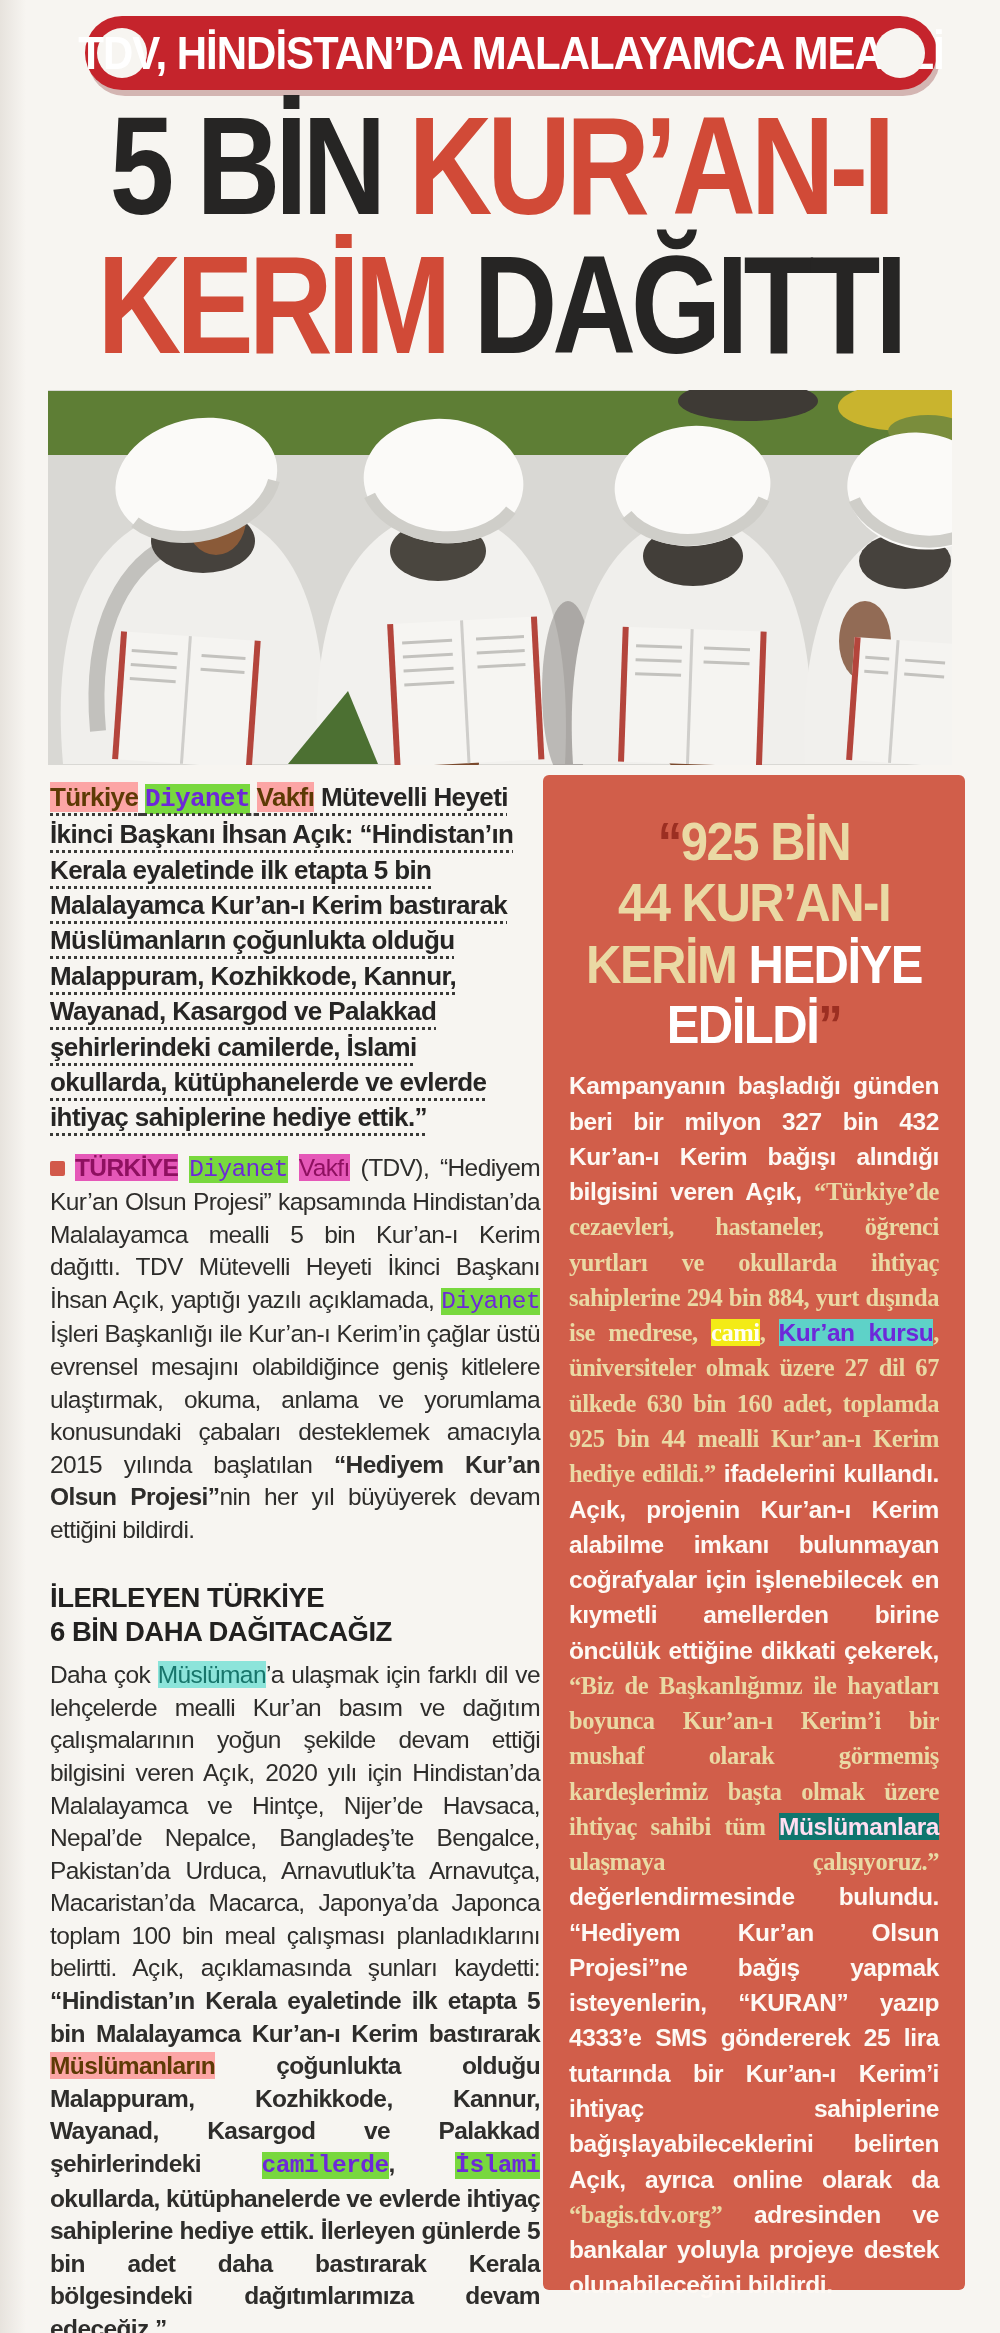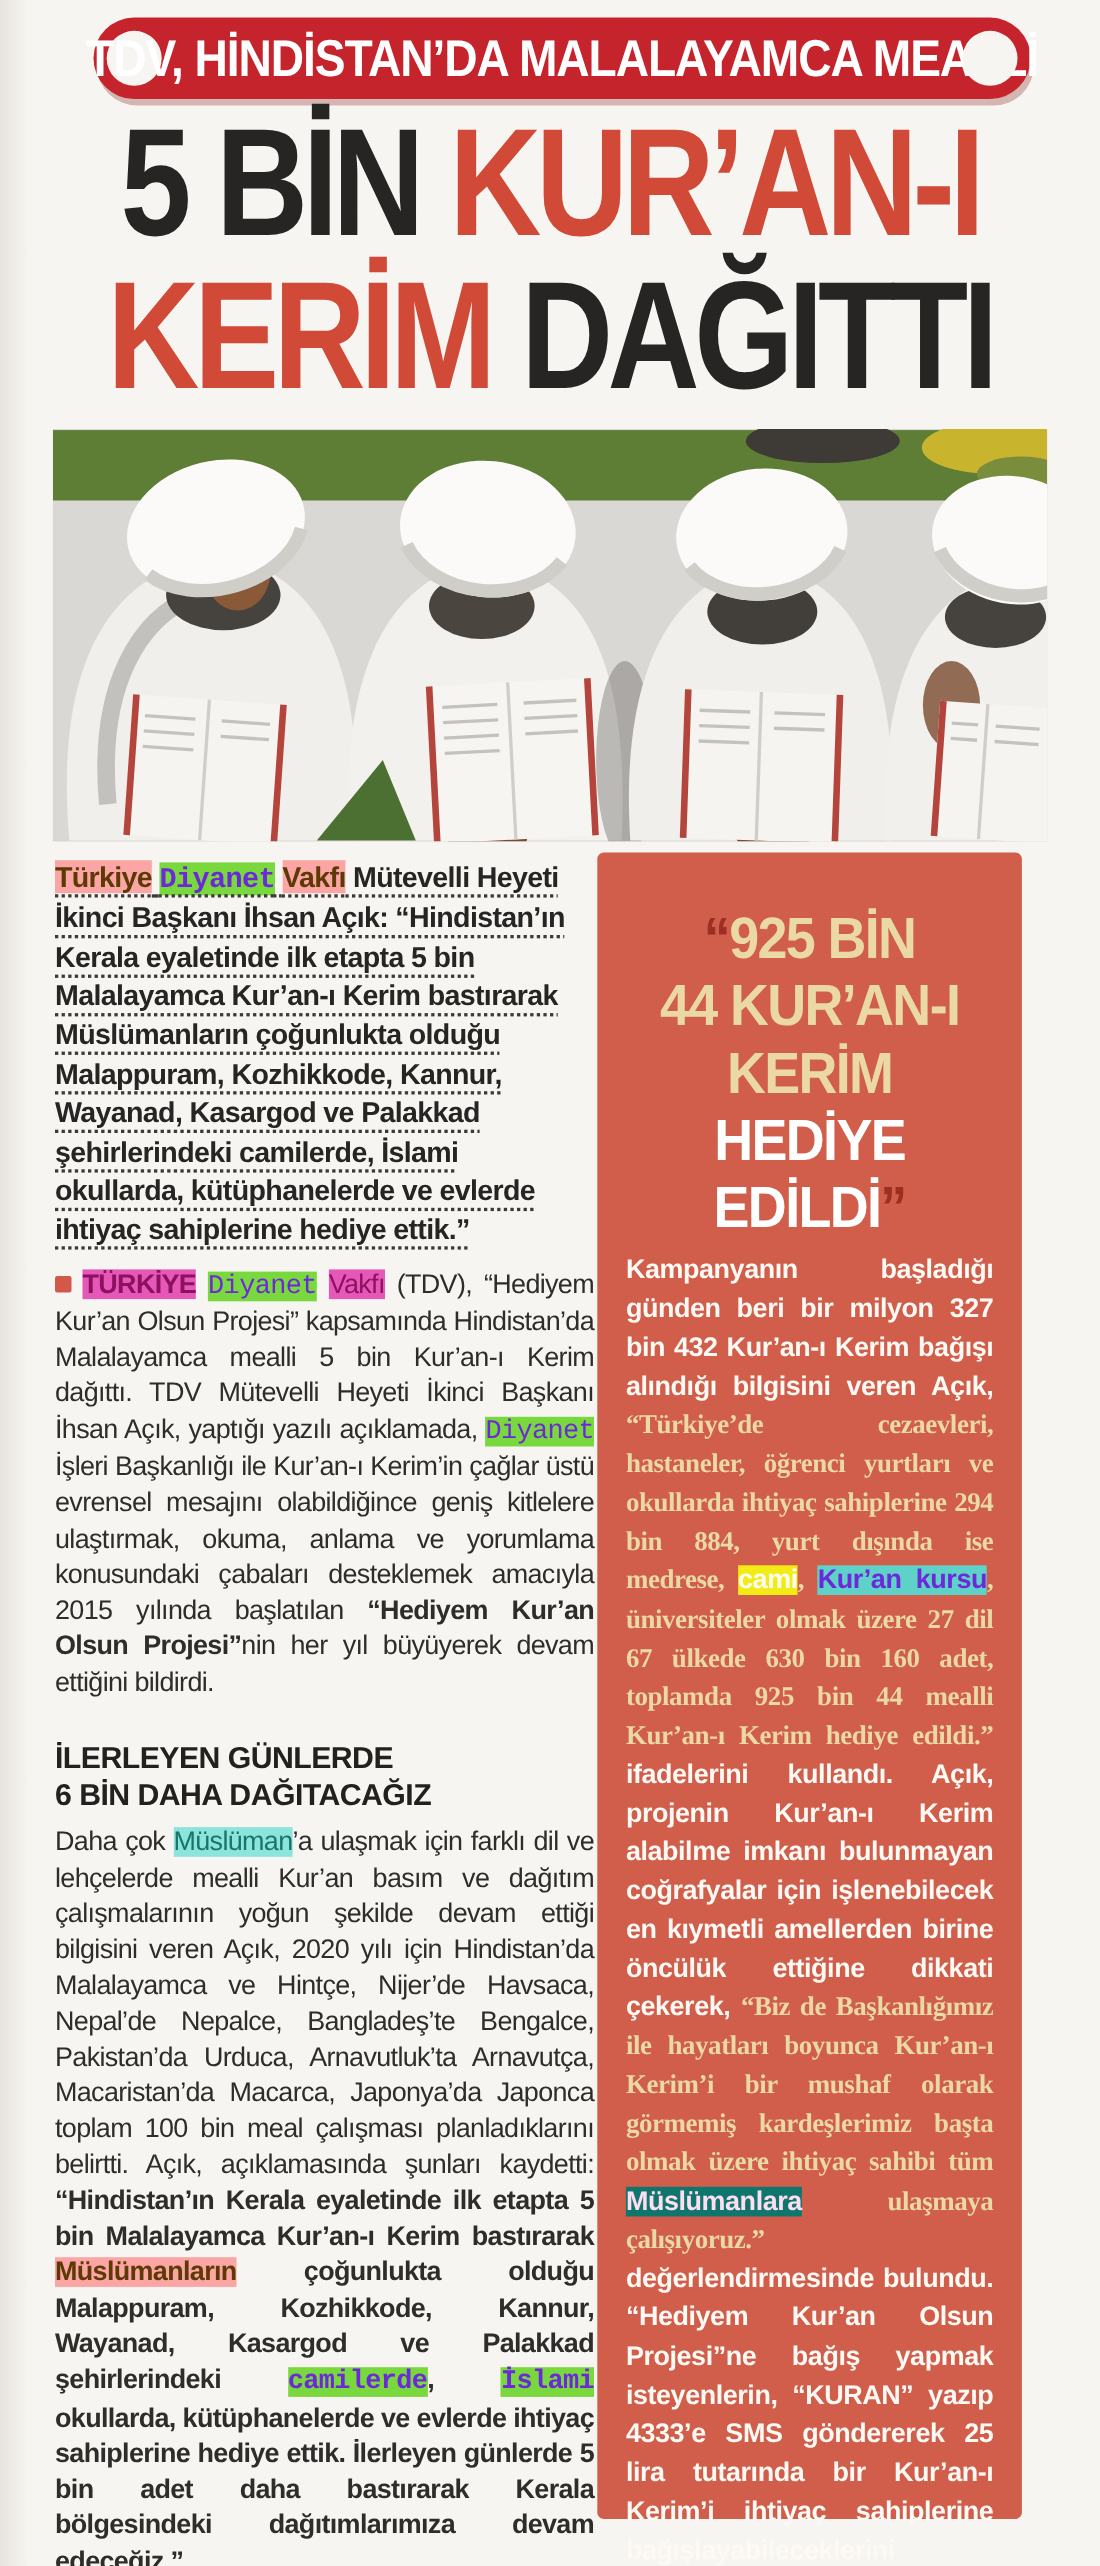"“925 BİN" .quotebox { padding: 48px 26px 26px 26px -> 36px 26px 26px 26px; width: 386px -> 422px }
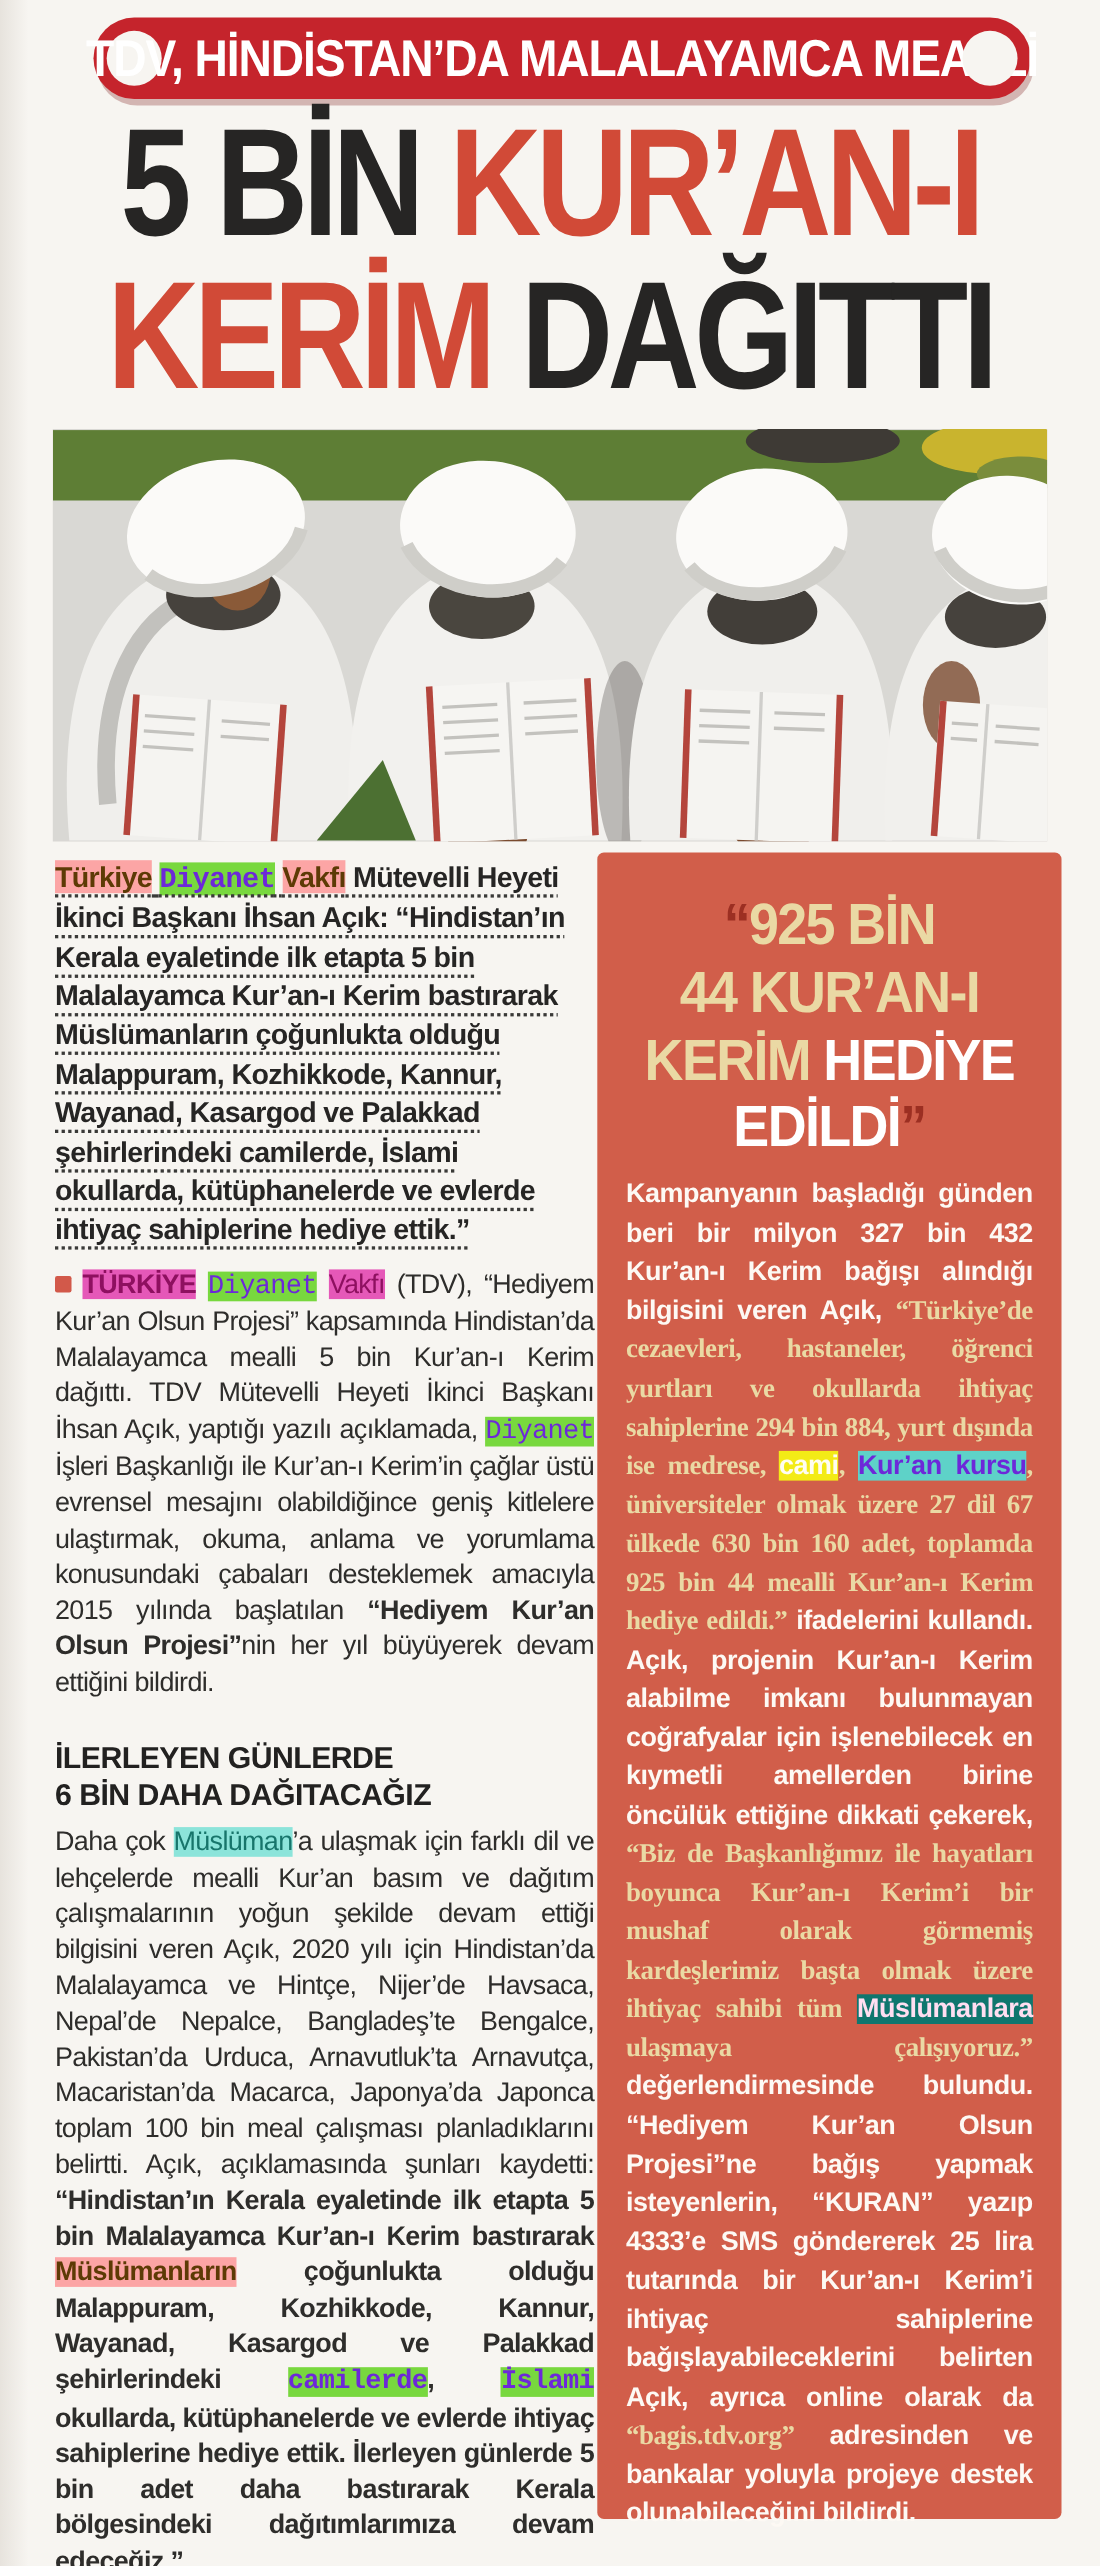"cami" .hl-yellow { font-family: none -> Liberation Serif, serif }
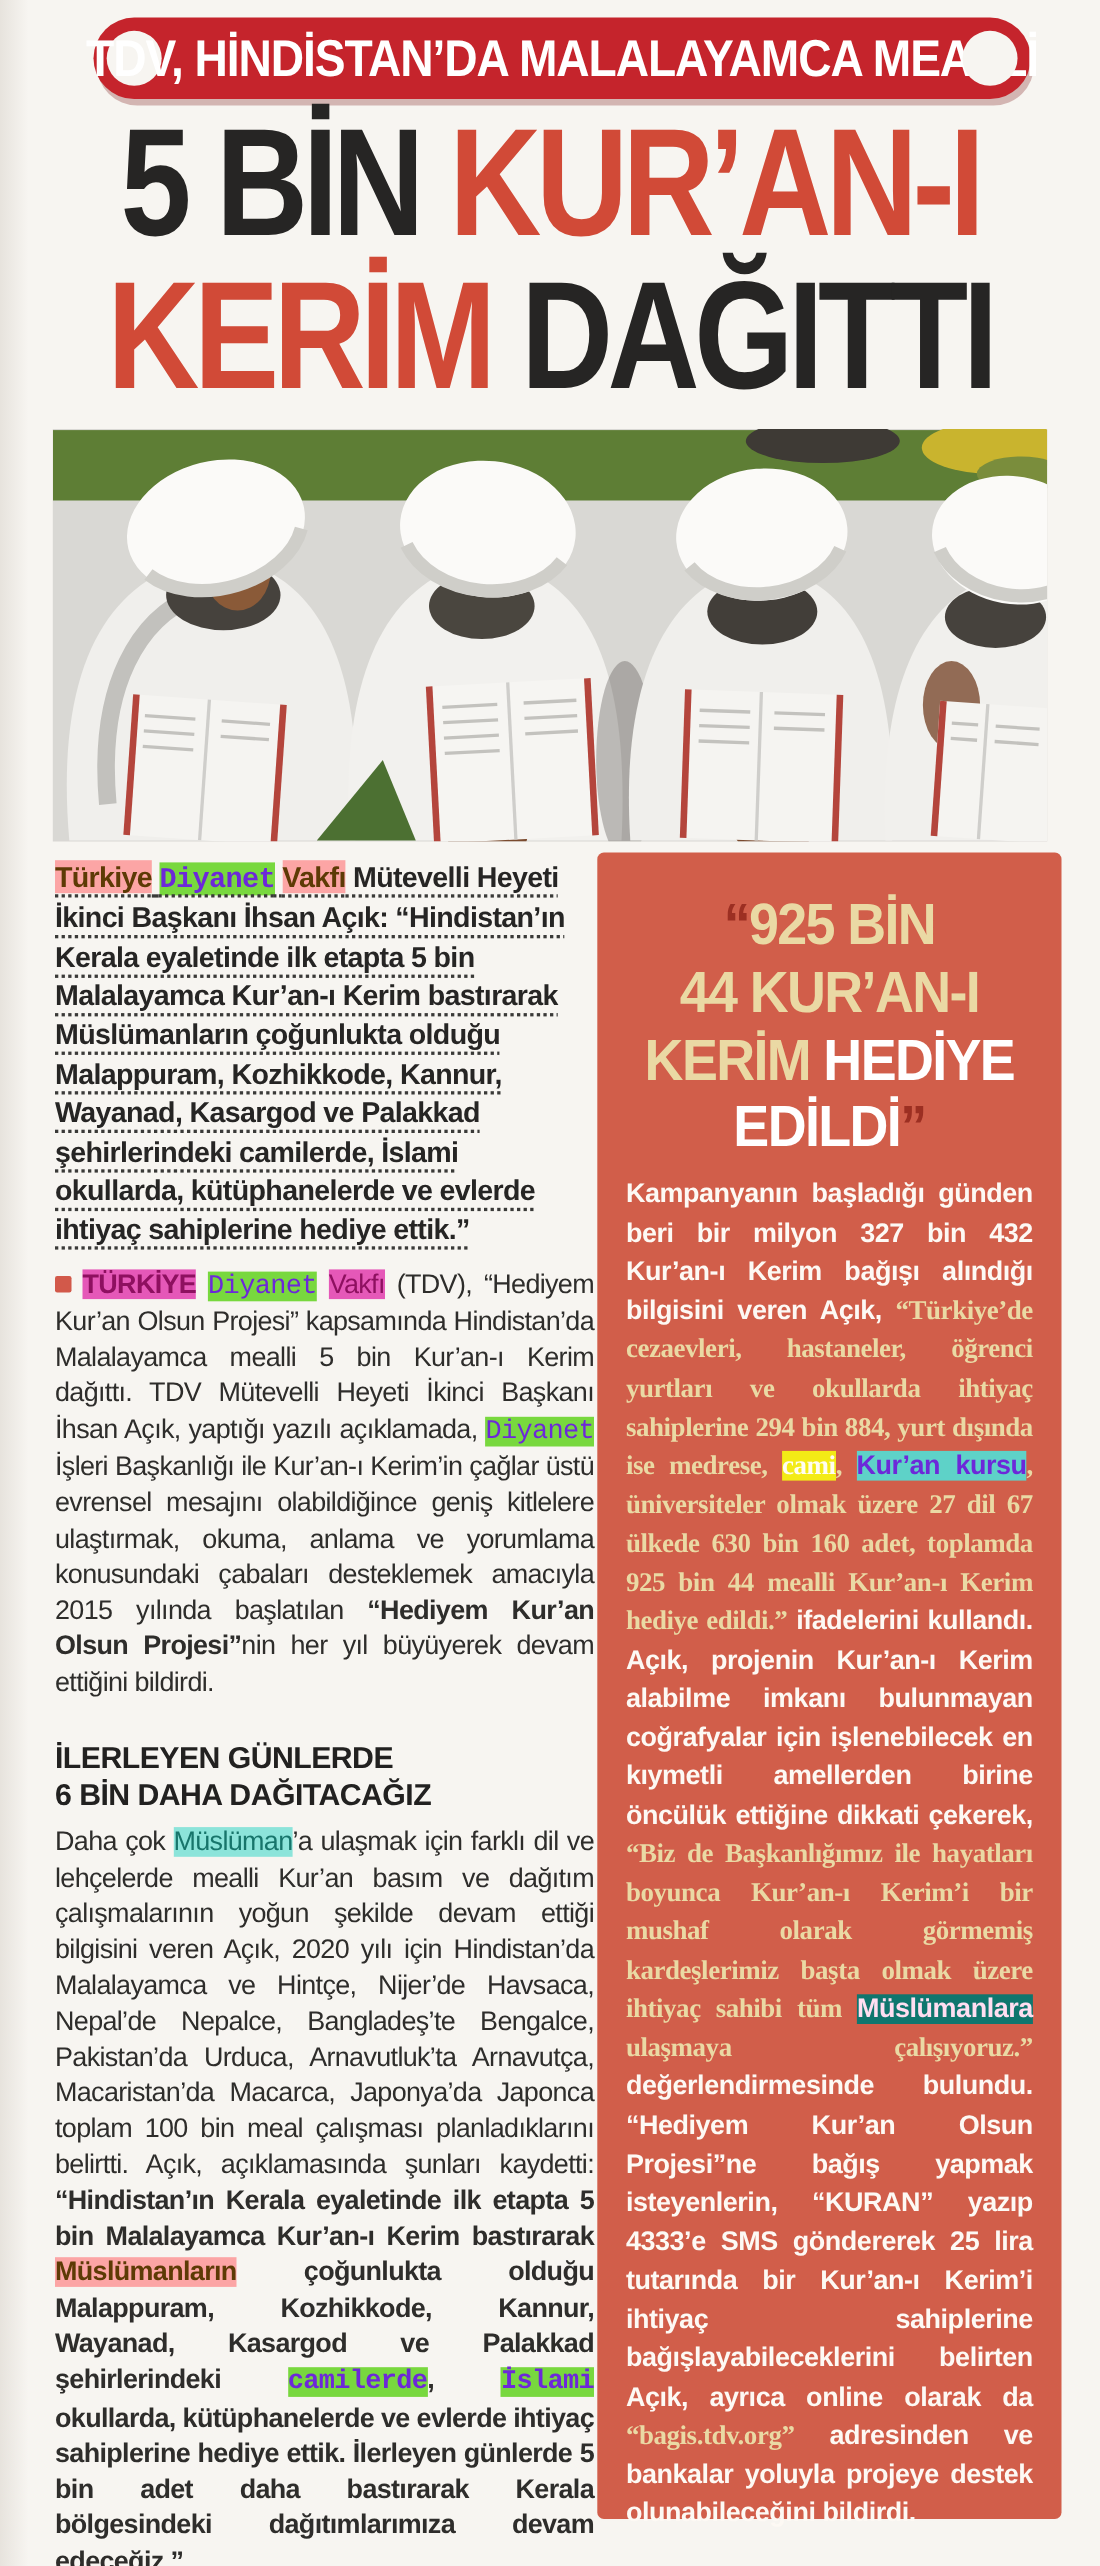"İLERLEYEN GÜNLERDE" div { text: GÜNLERDE -> TÜRKİYE }
